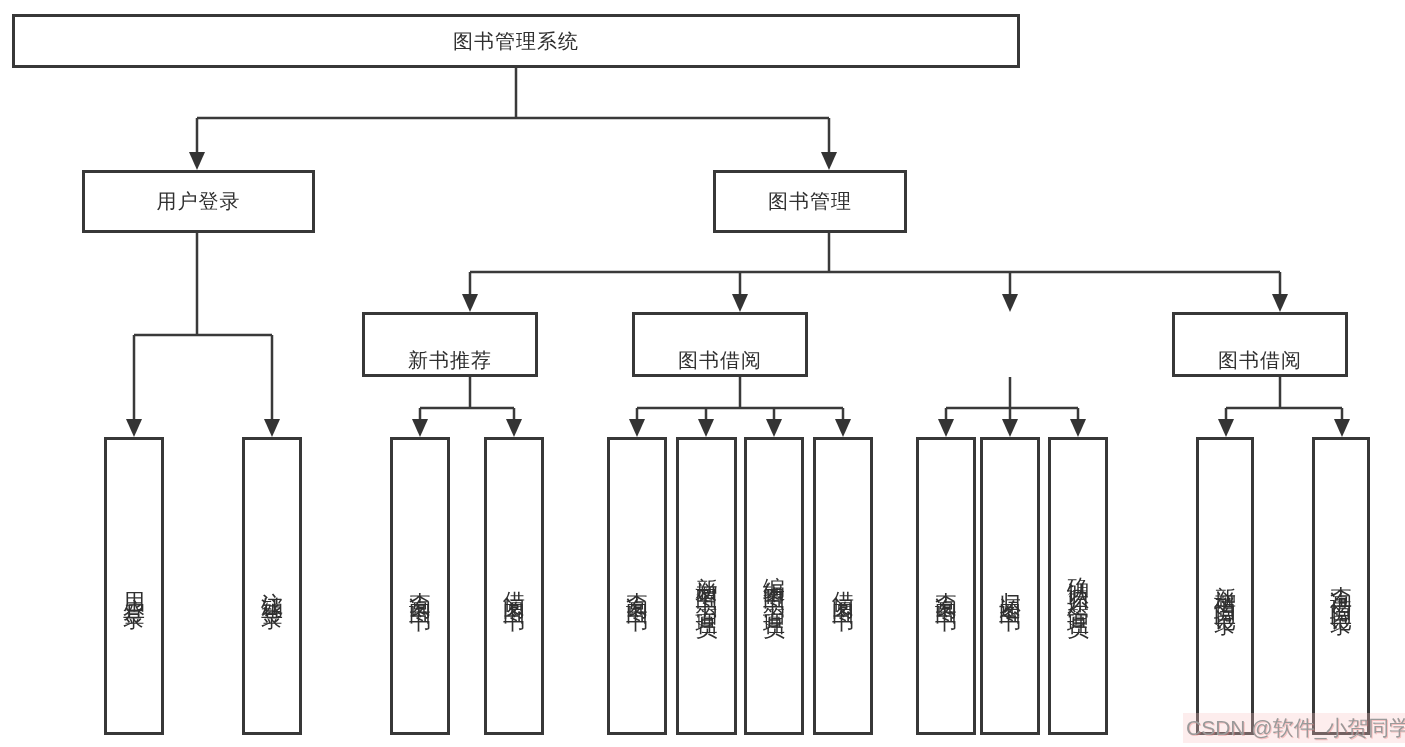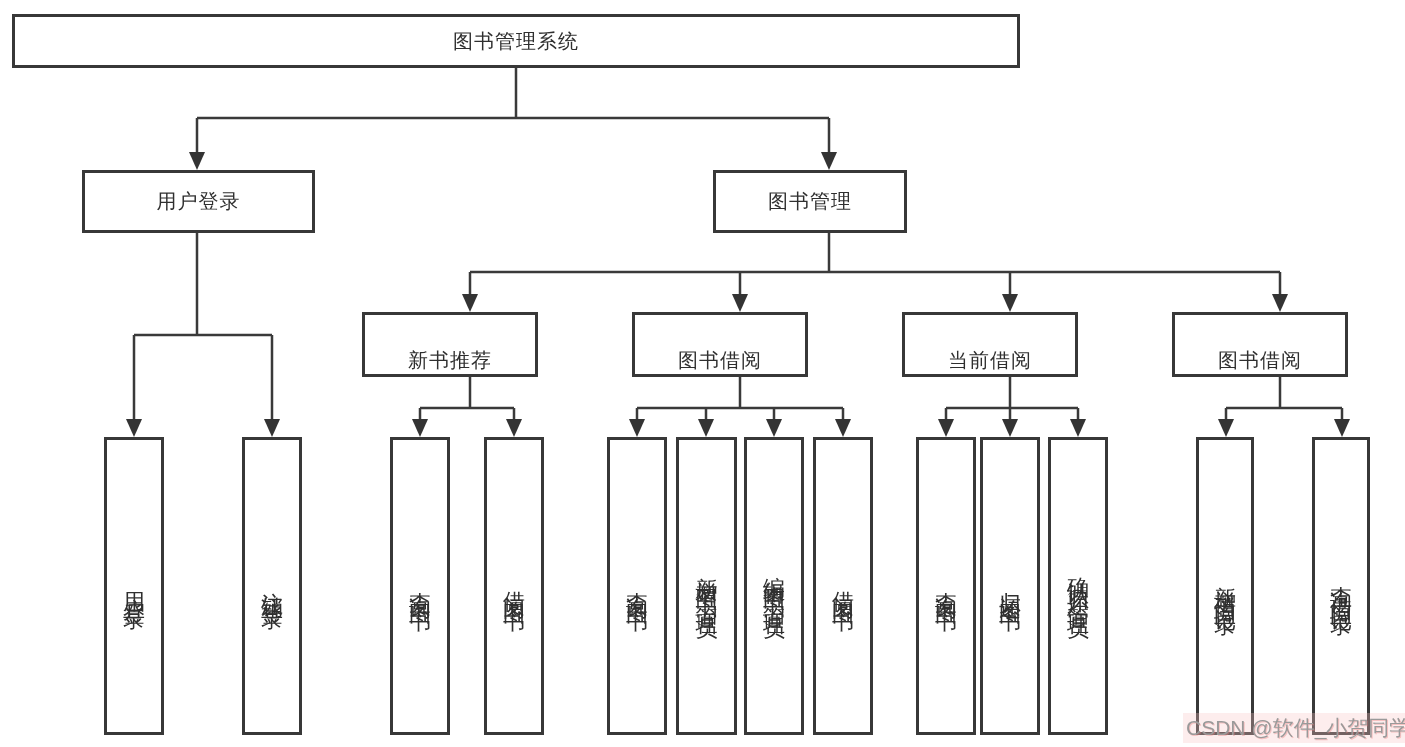"当前借阅" div.node { html: <div> <span>当前借阅</span> </div> -> none }
